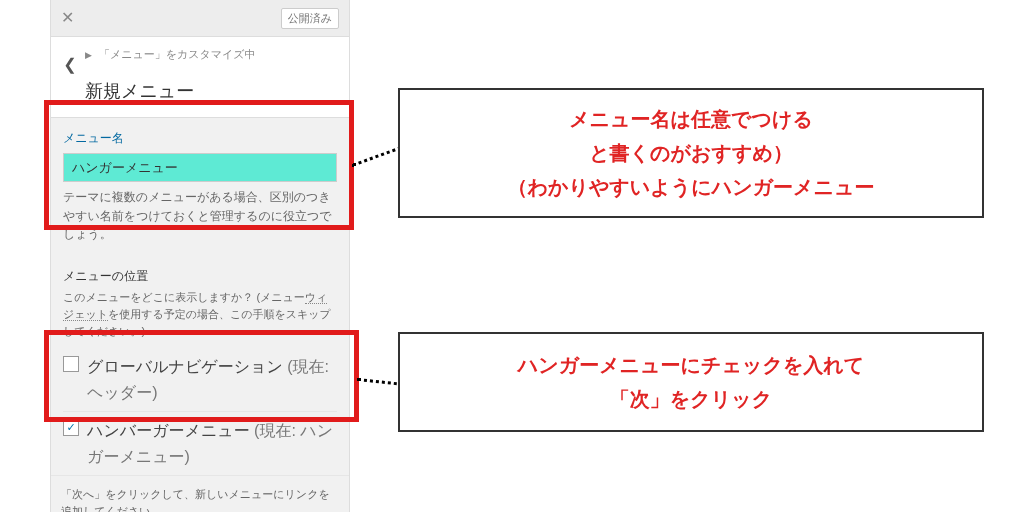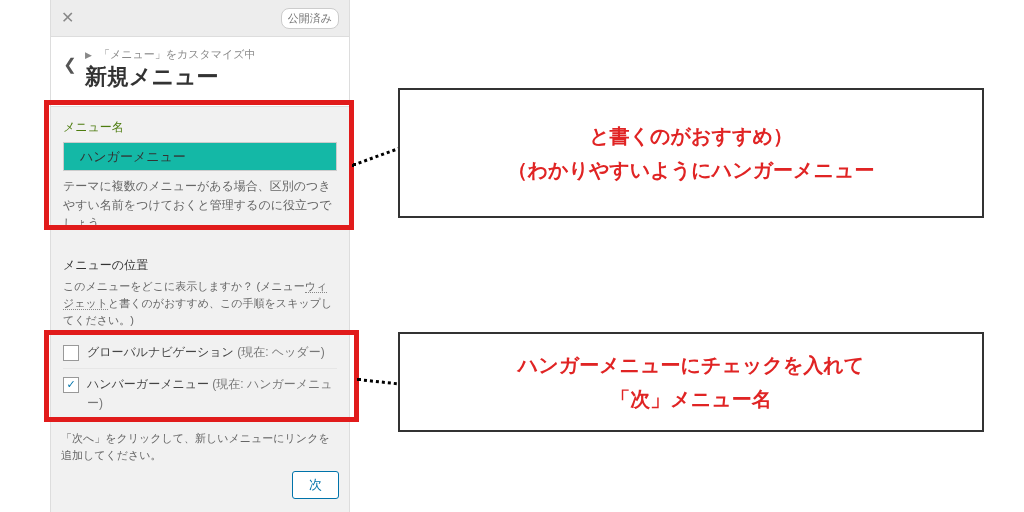"公開済み" .publish-pill { border-radius: 8px -> 2px }
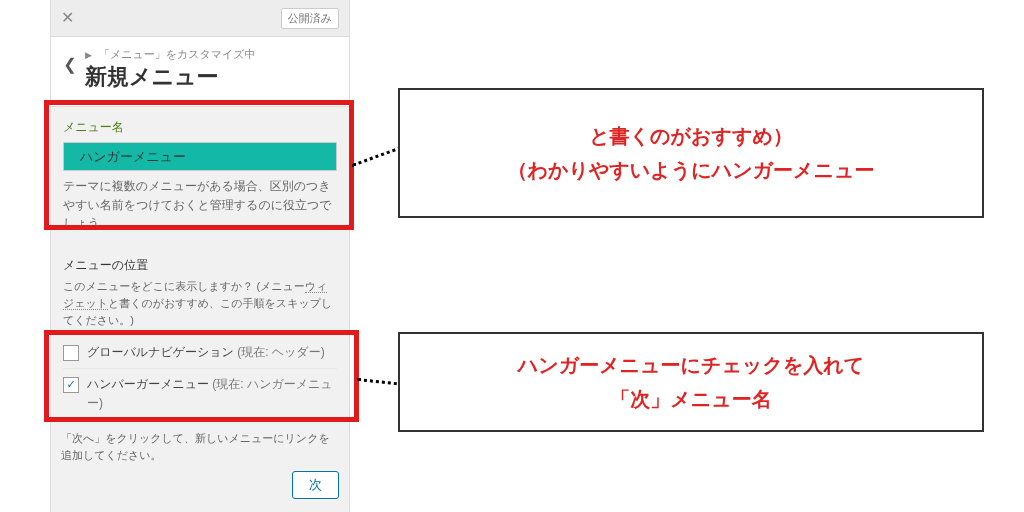"新規メニュー" .header-title { font-size: 22px -> 18px; font-weight: bold -> none; margin-top: 0 -> 17px }
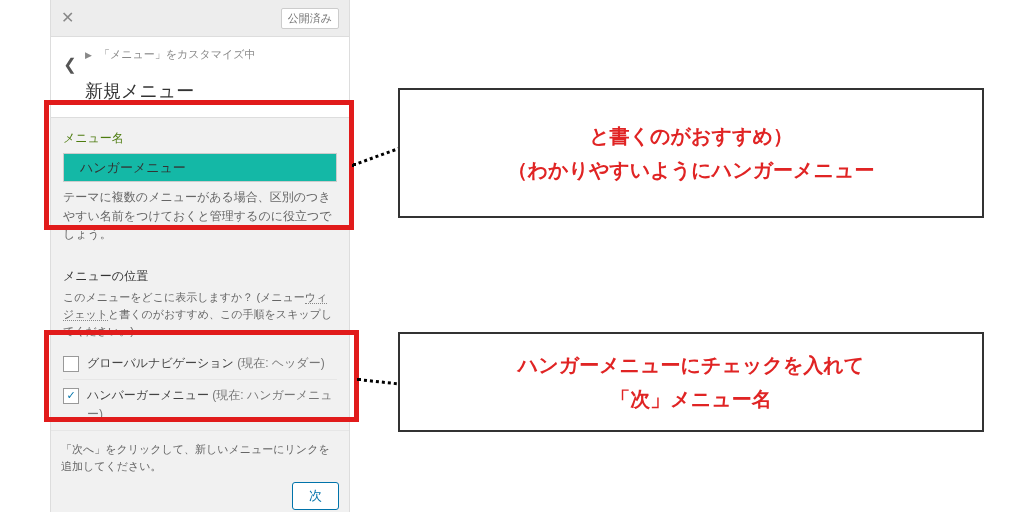"メニュー名は任意でつける" div { html: none -> <div>メニュー名は任意でつける</div> }
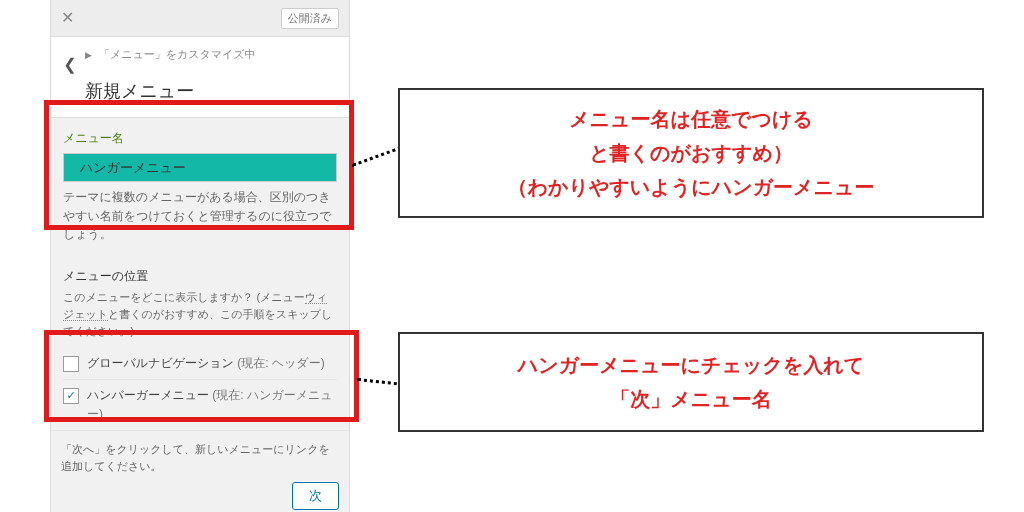"メニュー名" .section-label { color: #4d7c0f -> #0369a1 }
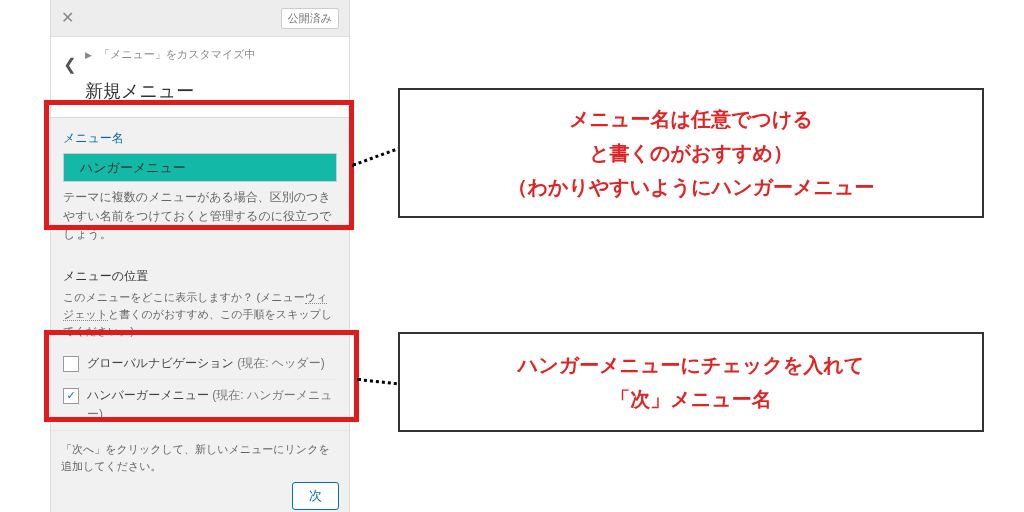"ハンガーメニュー" .text-input { background: #14b8a6 -> #5eead4; padding: 6px 16px -> 6px 8px }
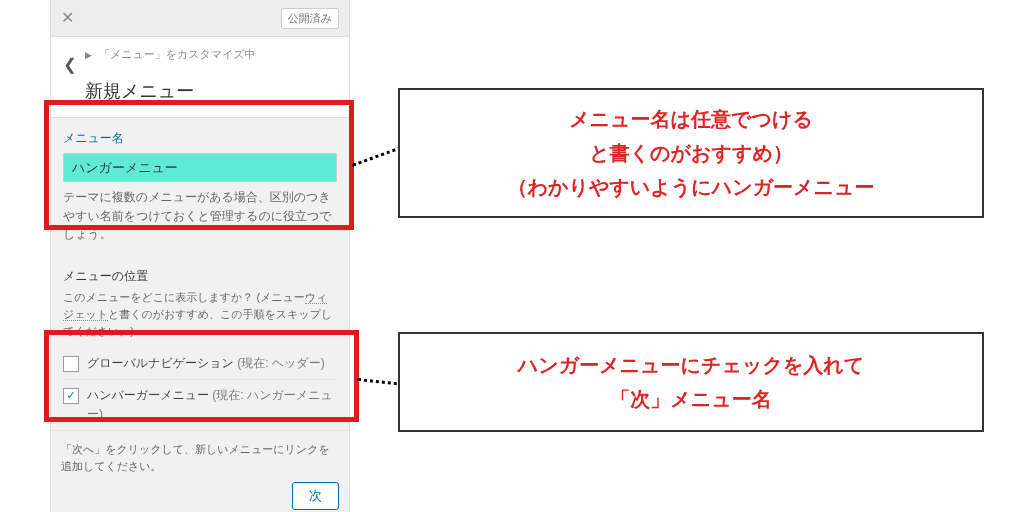"と書くのがおすすめ、この手順をスキップしてください。)" span { text: と書くのがおすすめ -> を使用する予定の場合 }
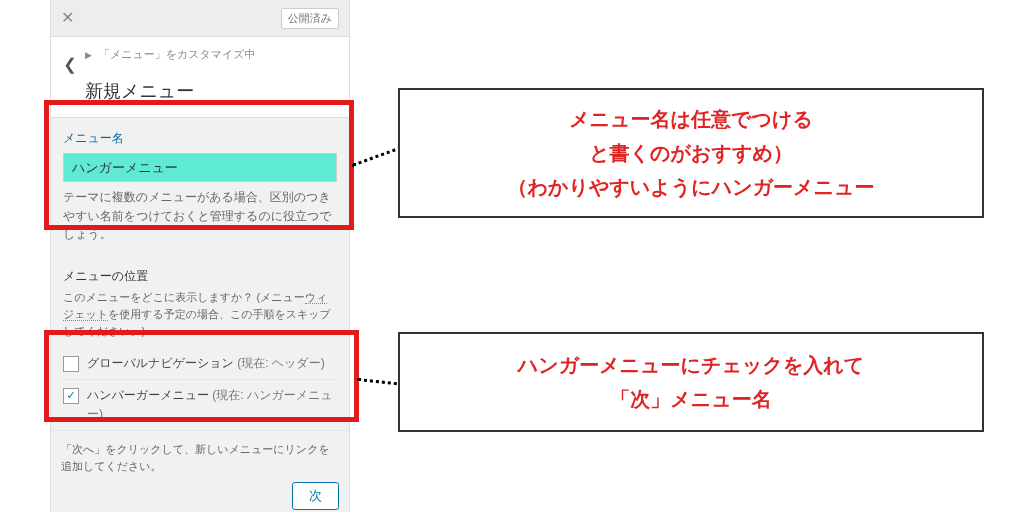"グローバルナビゲーション (現在: ヘッダー)" .loc-item { font-size: 12px -> 16px }
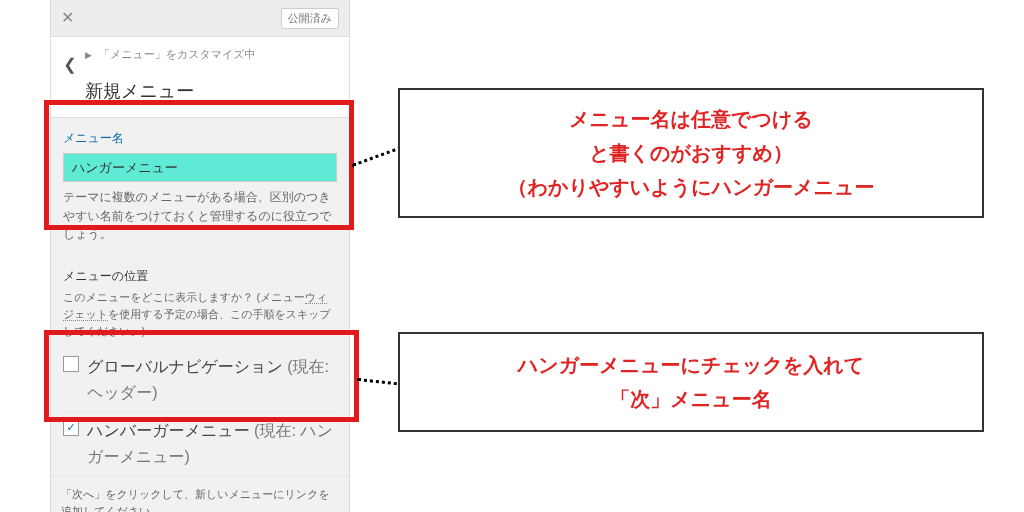"「次」メニュー名" div { text: メニュー名 -> をクリック }
